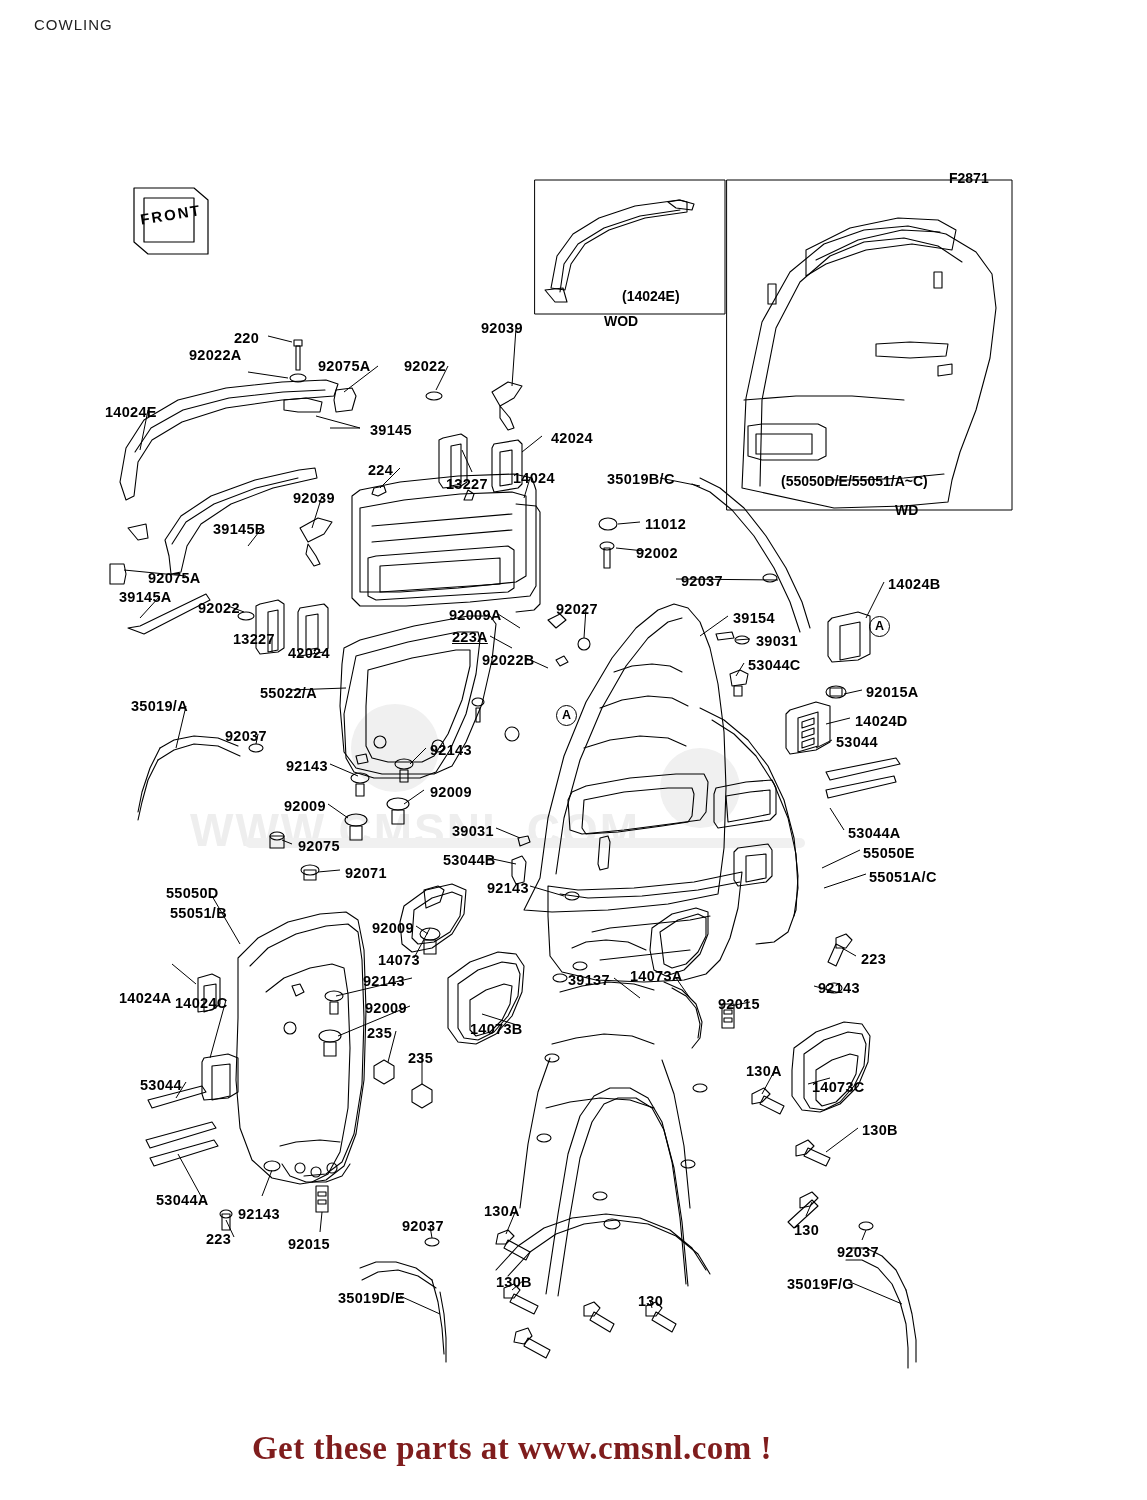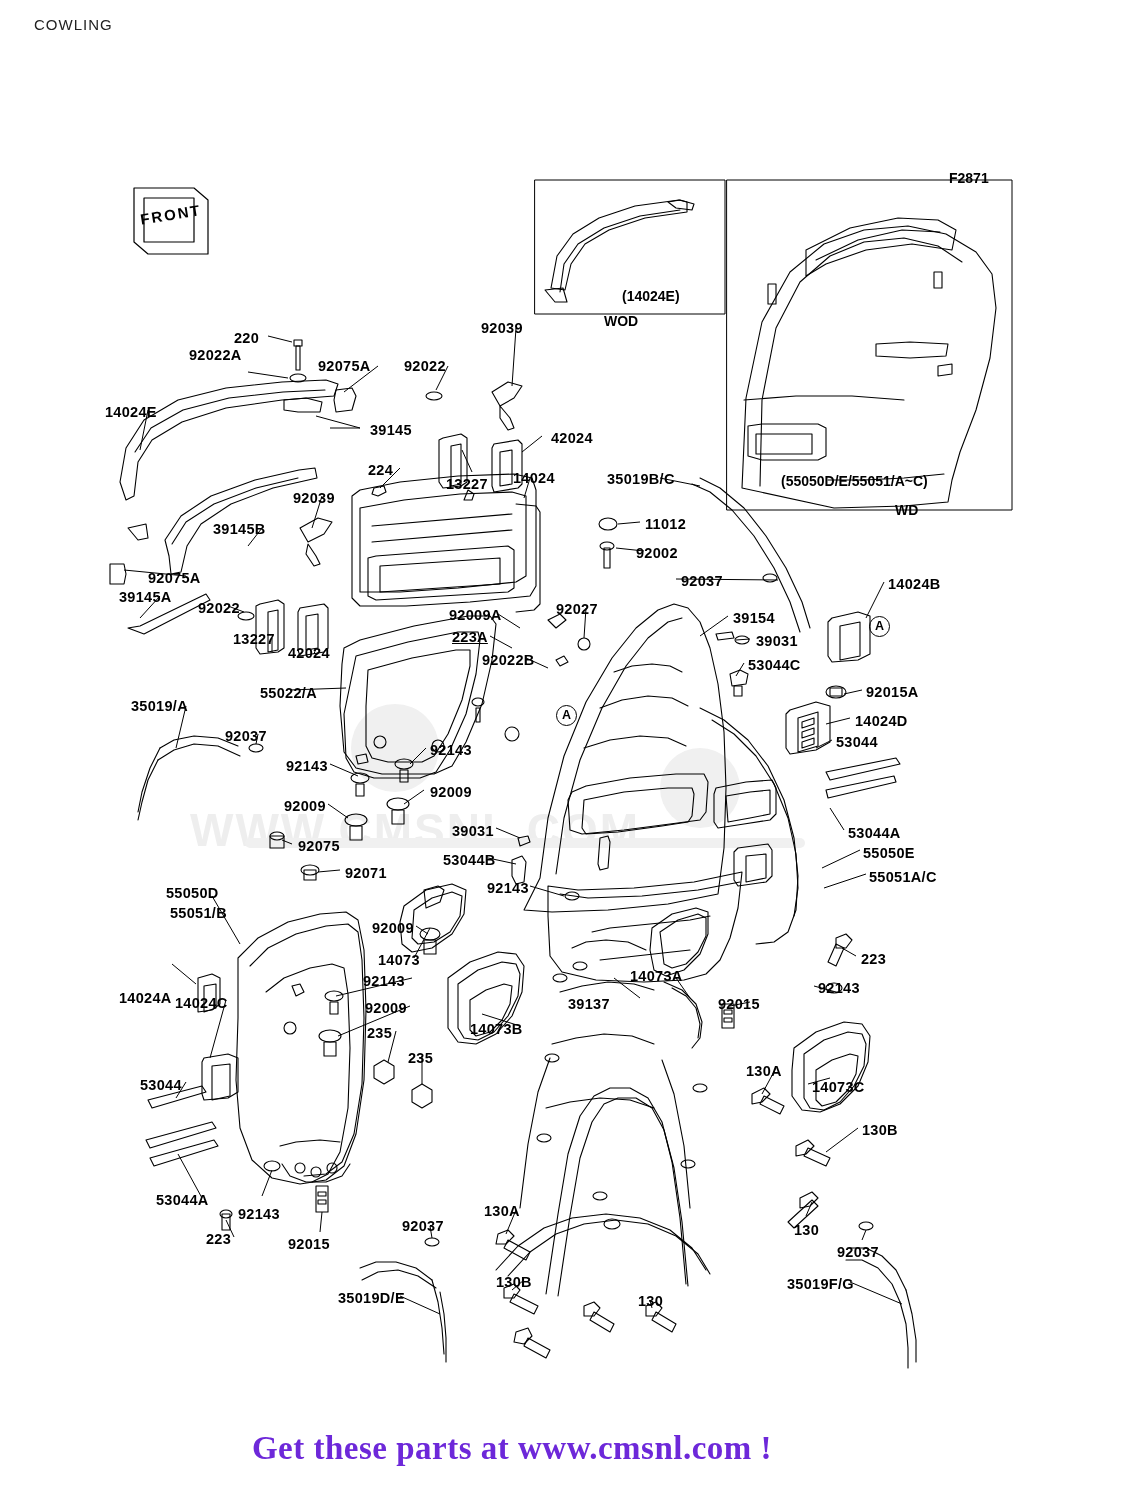"39137" div.label { margin-top: 24px -> none }
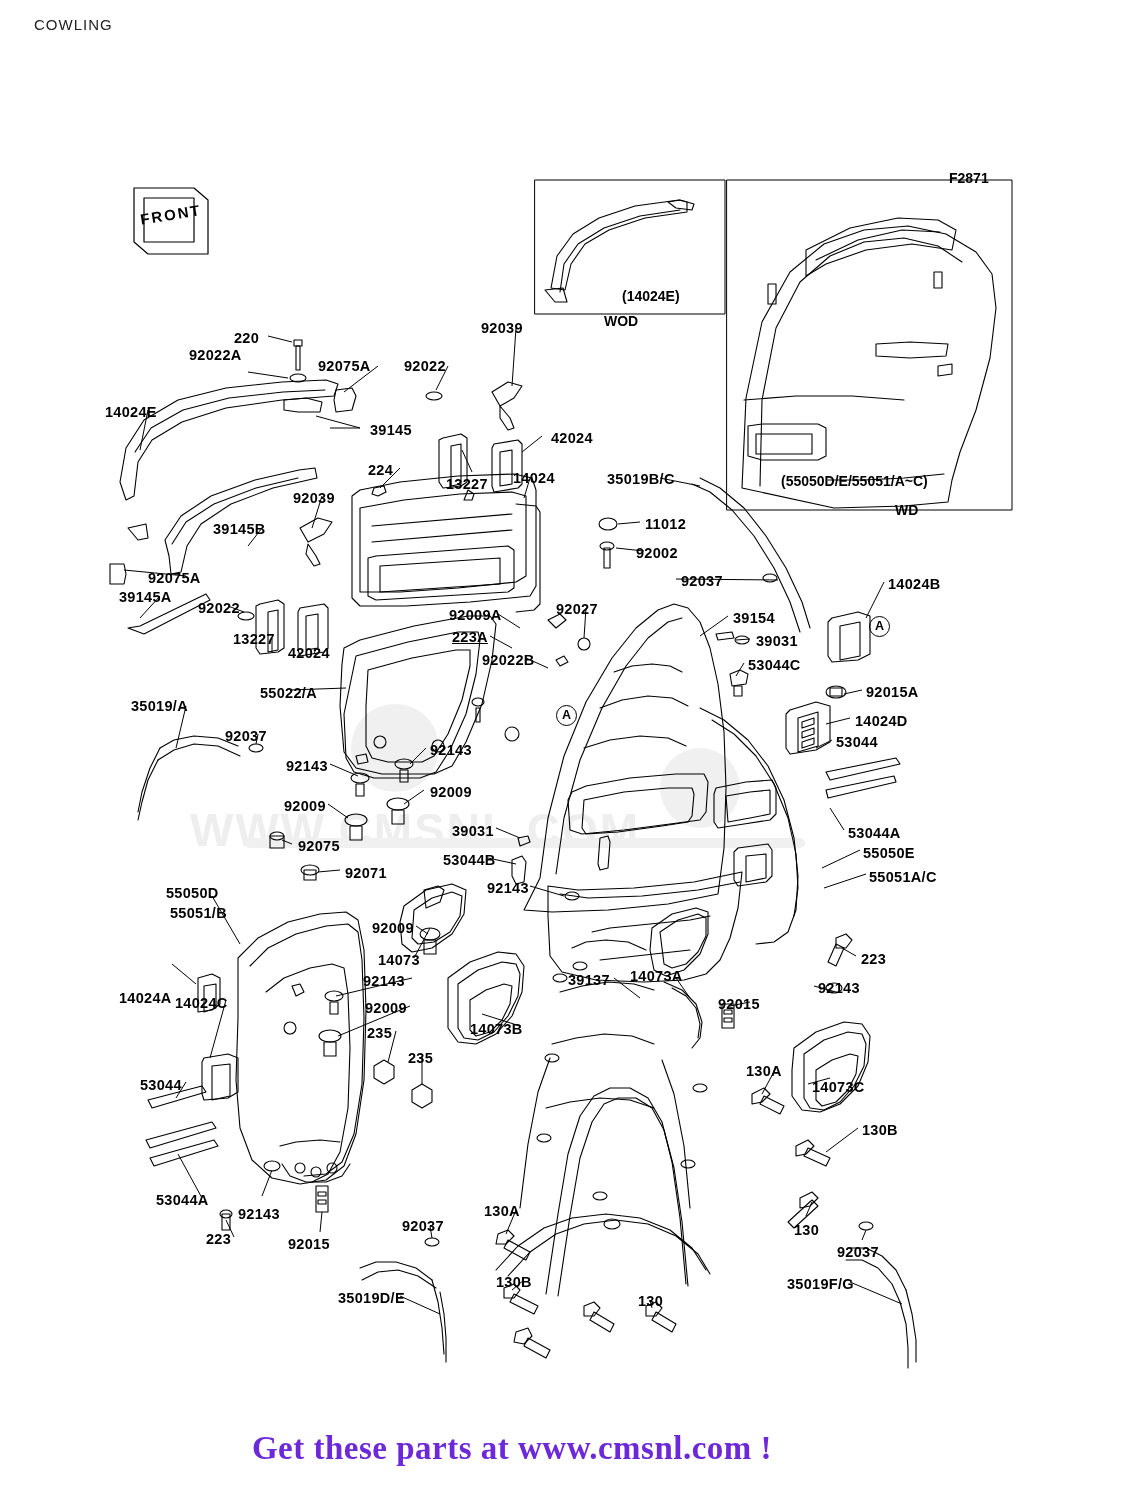"Get these parts at www.cmsnl.com" #footer-note { color: #6d28d9 -> #7f1d1d }
